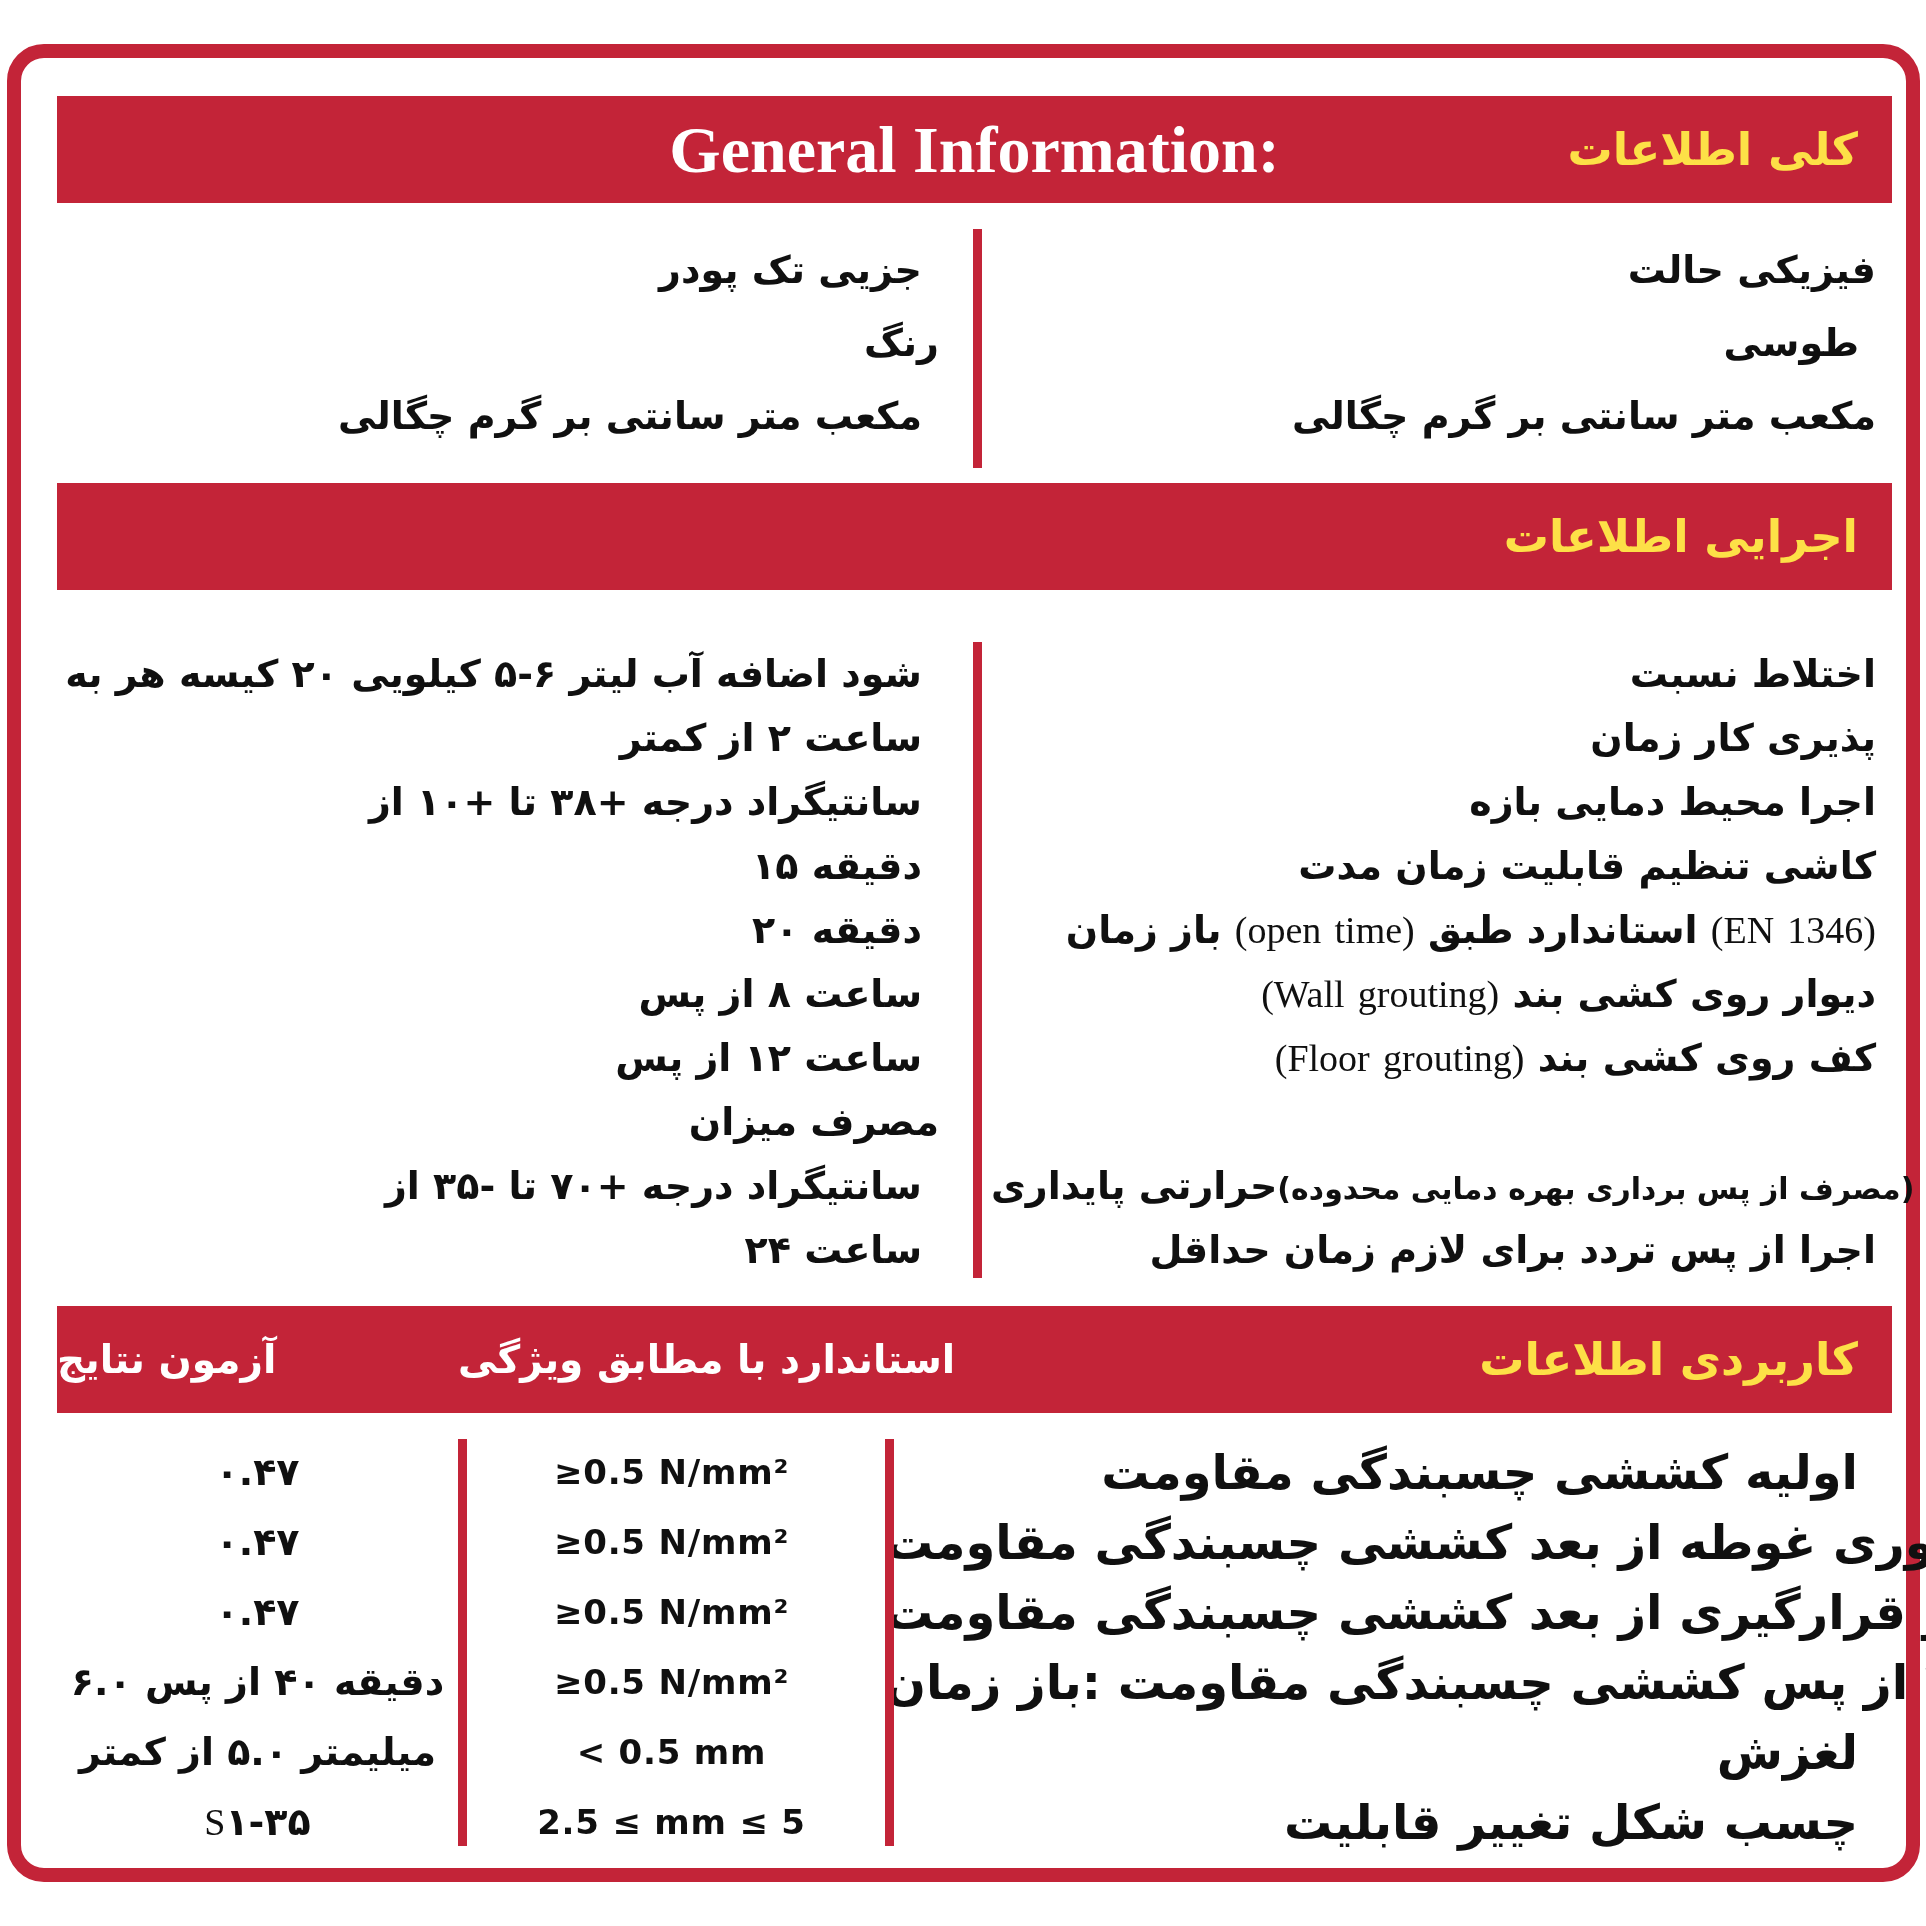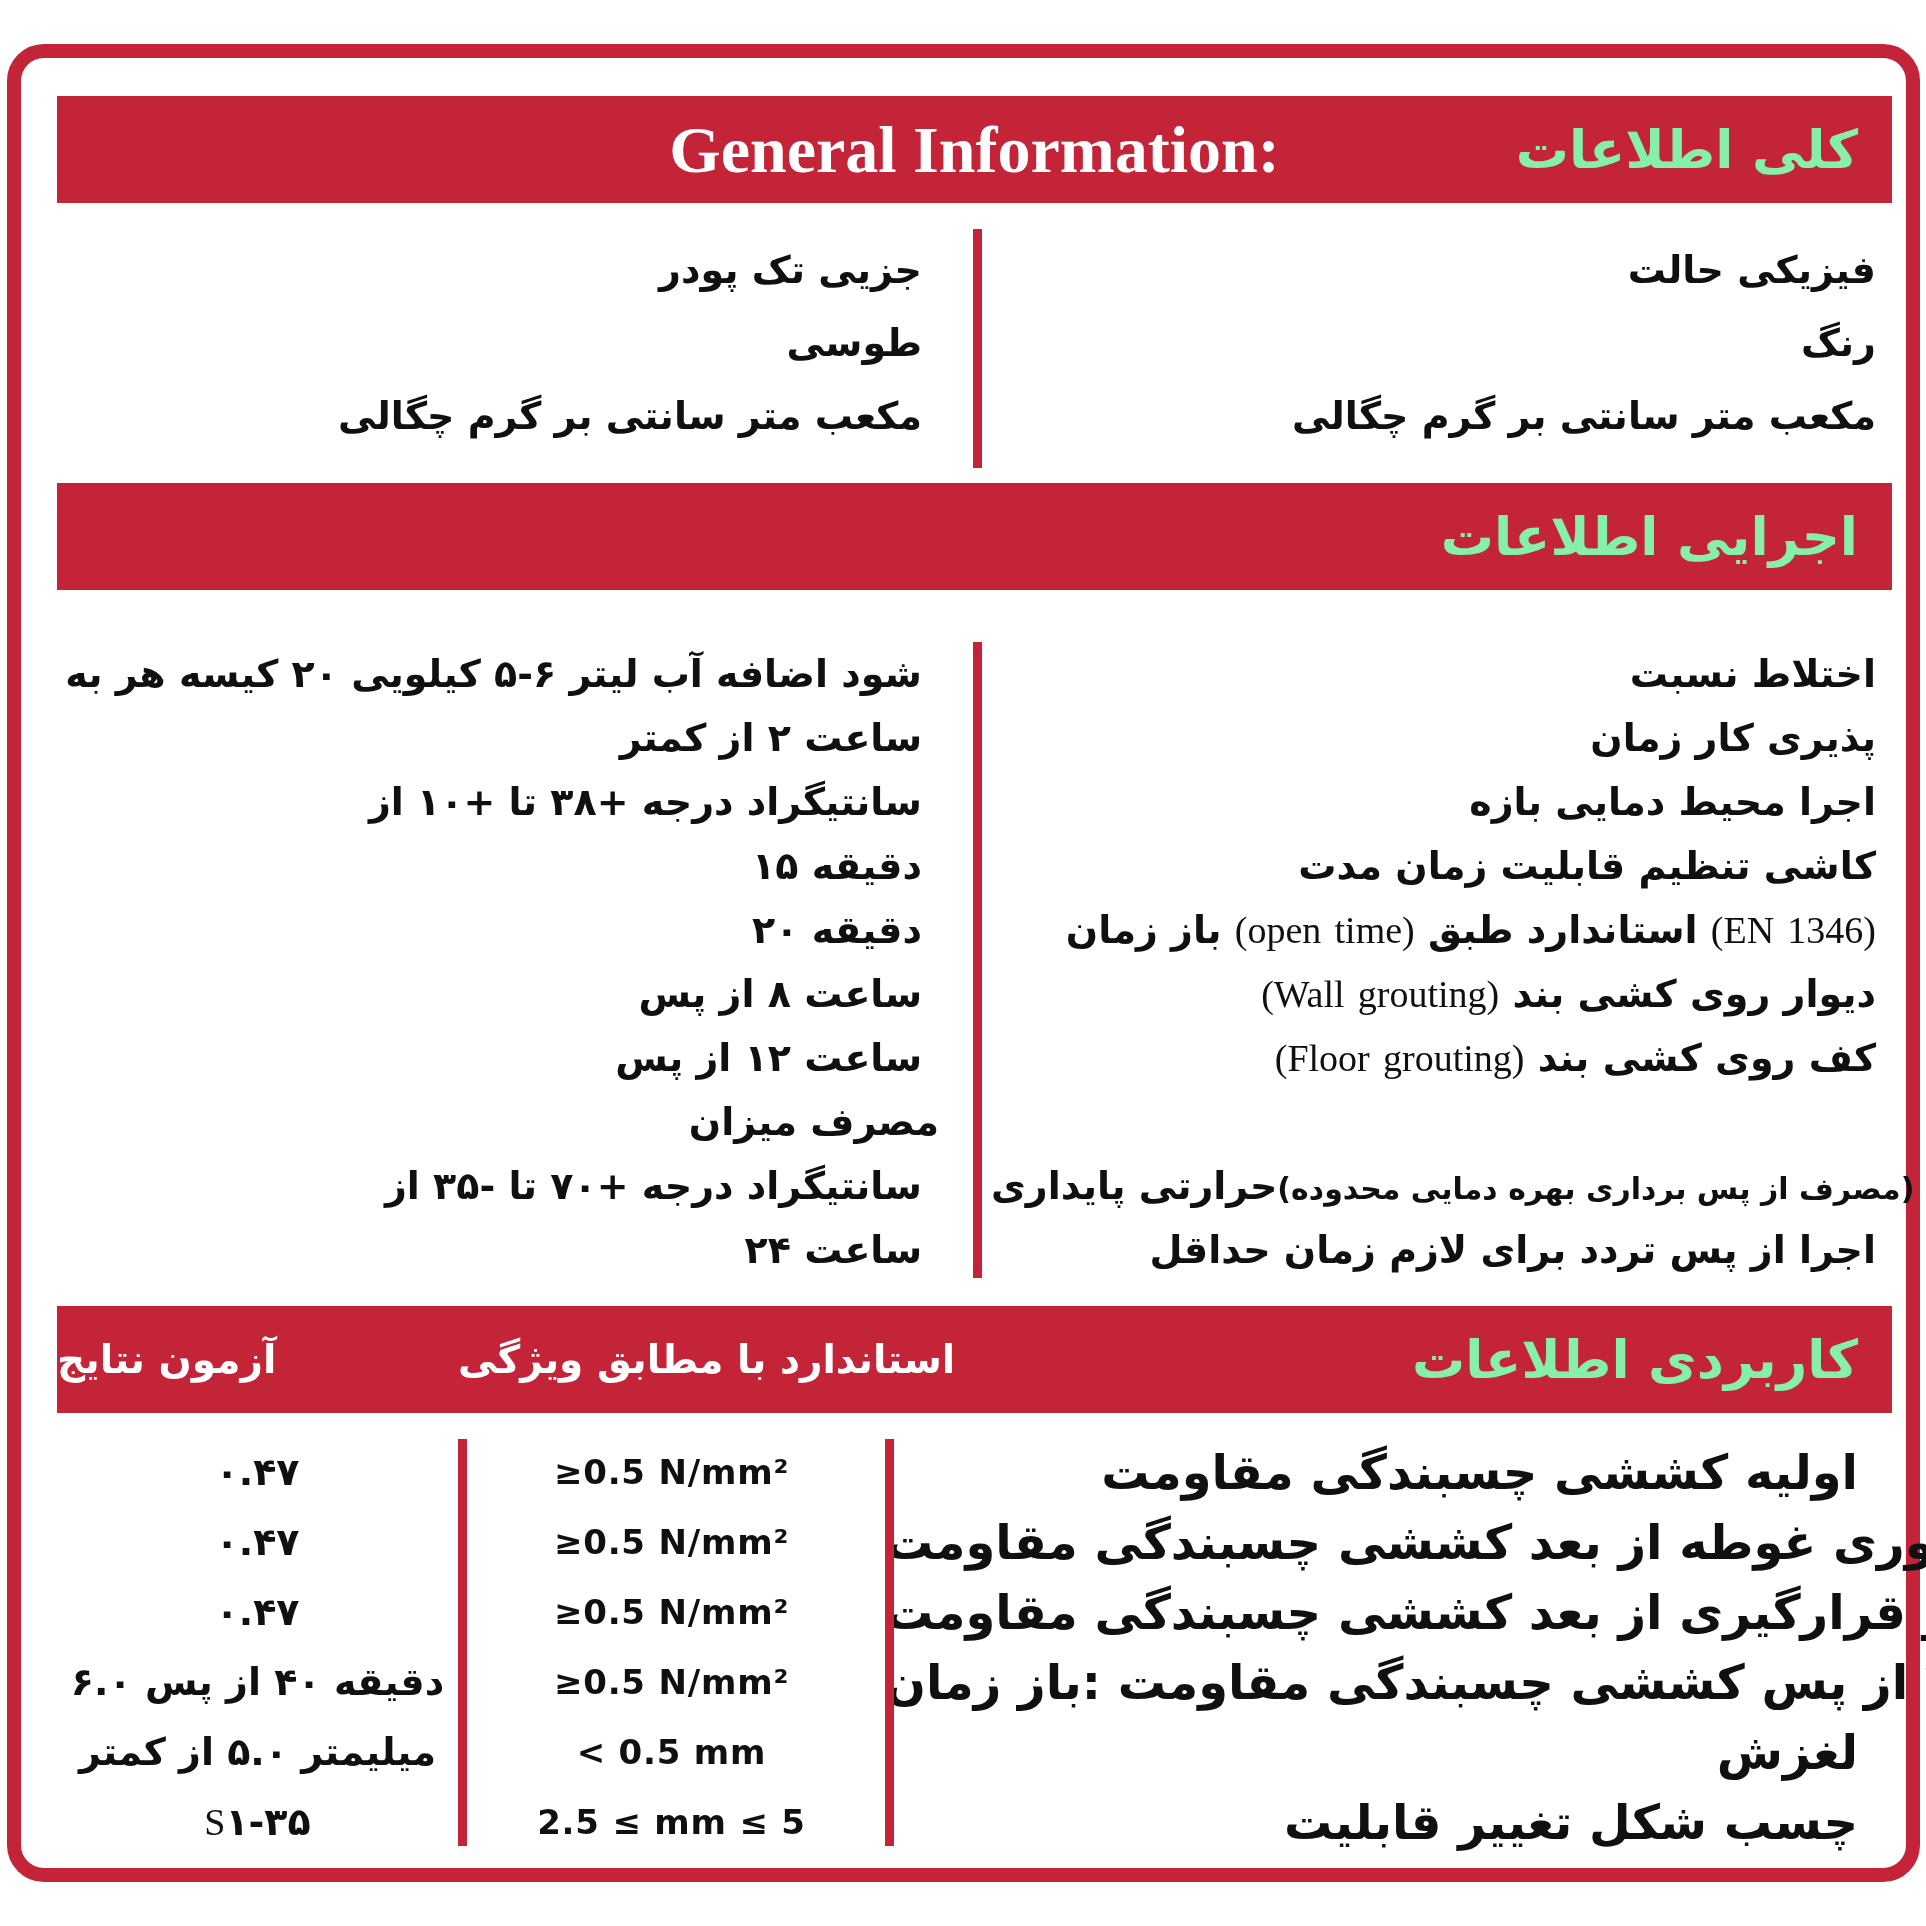"اطلاعات کلی" .bar-title-fa { color: #86efac -> #fde047; font-size: 53px -> 45px }
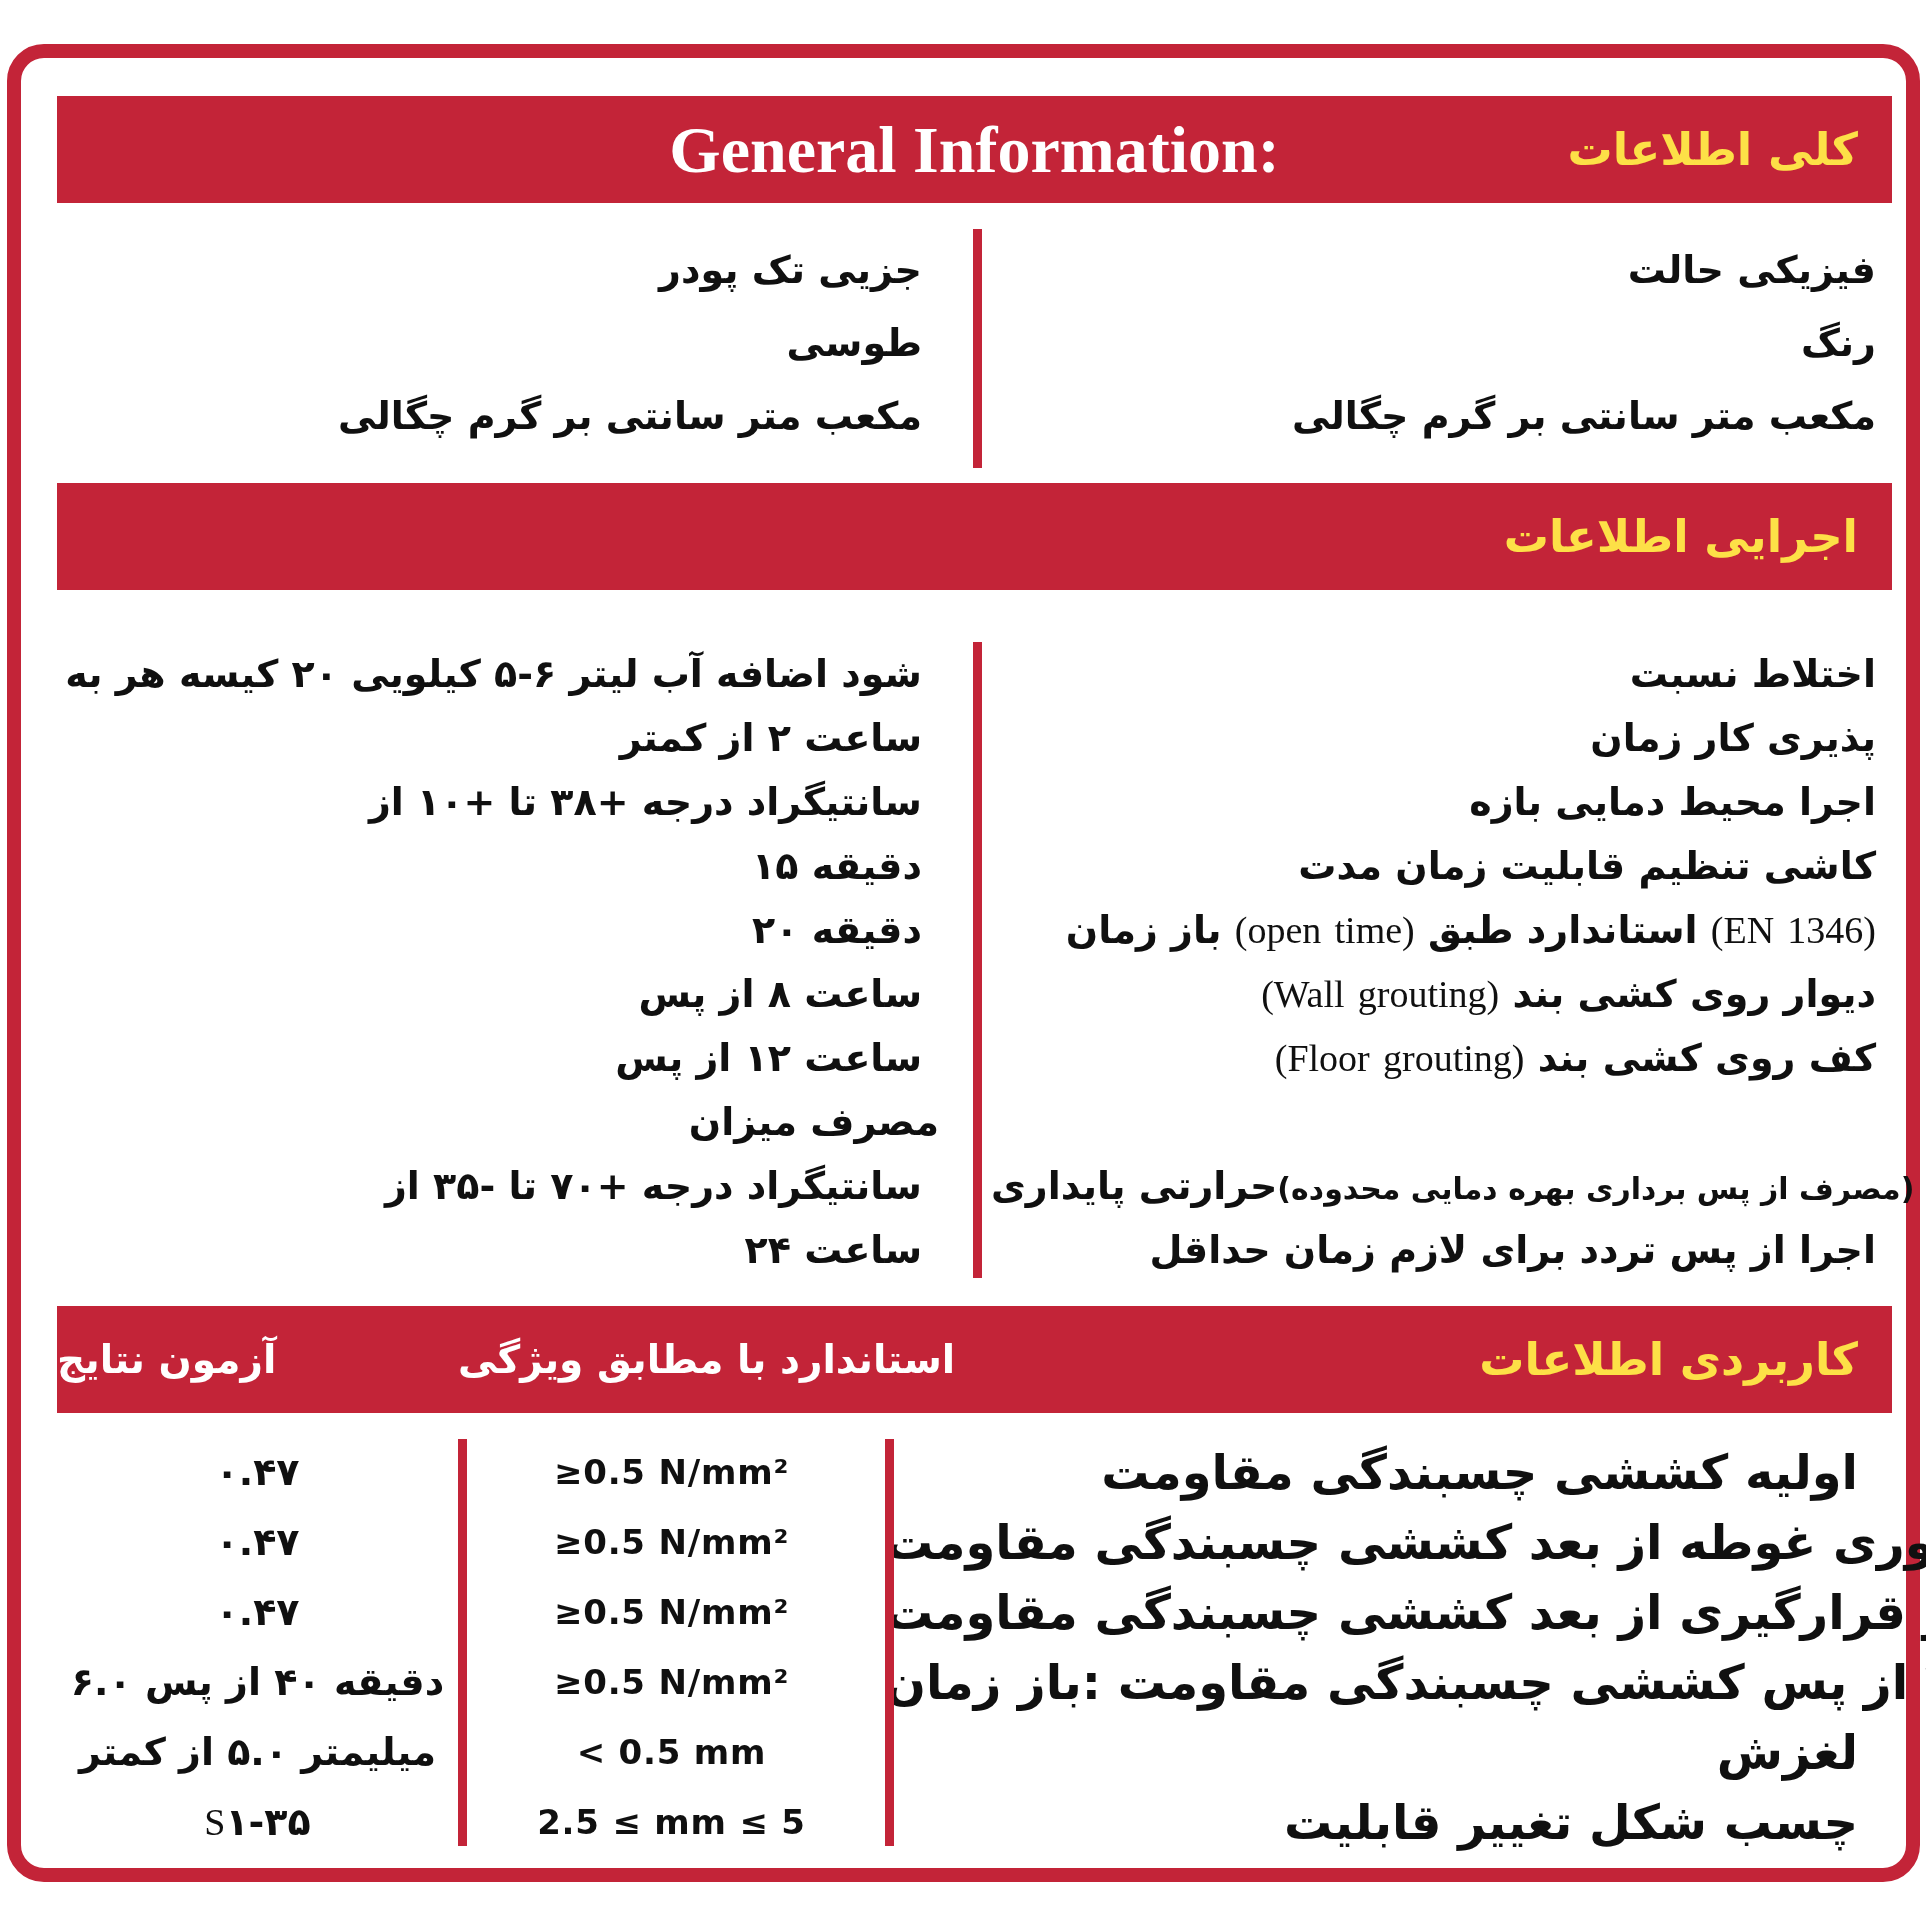"طوسی" div.cell { order: before "رنگ" -> after "رنگ" }
